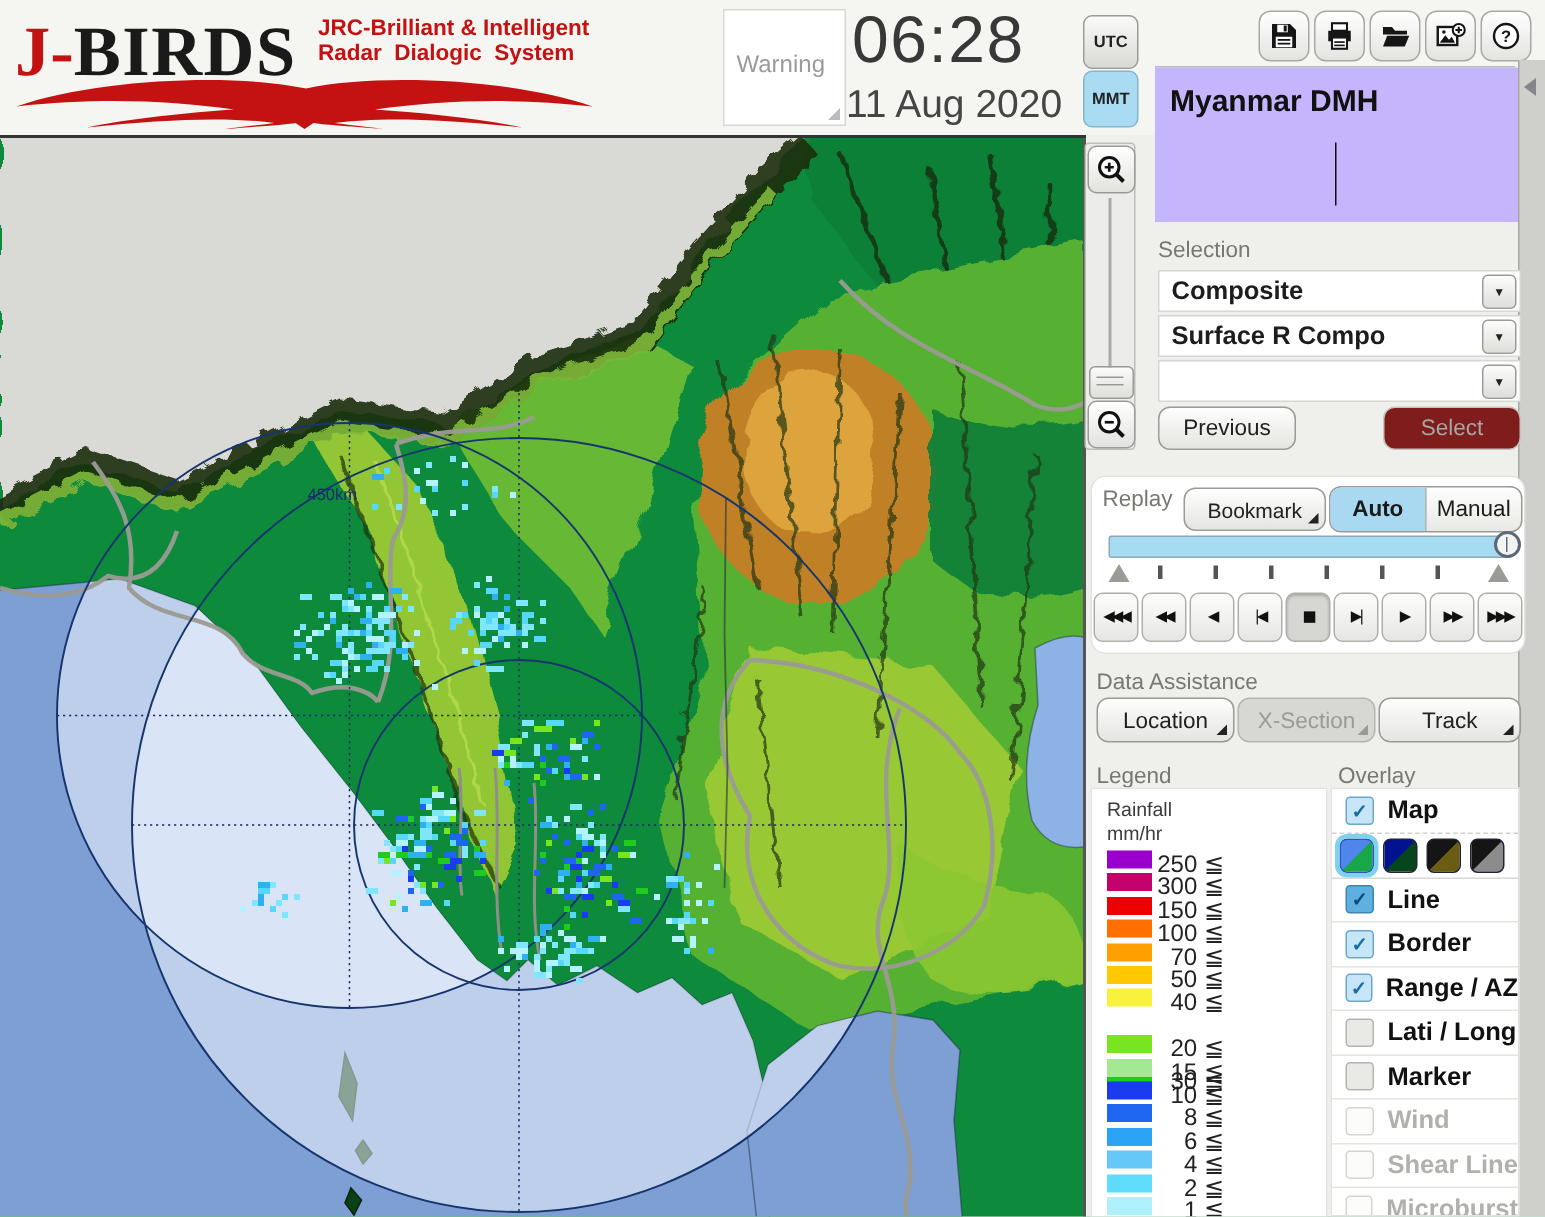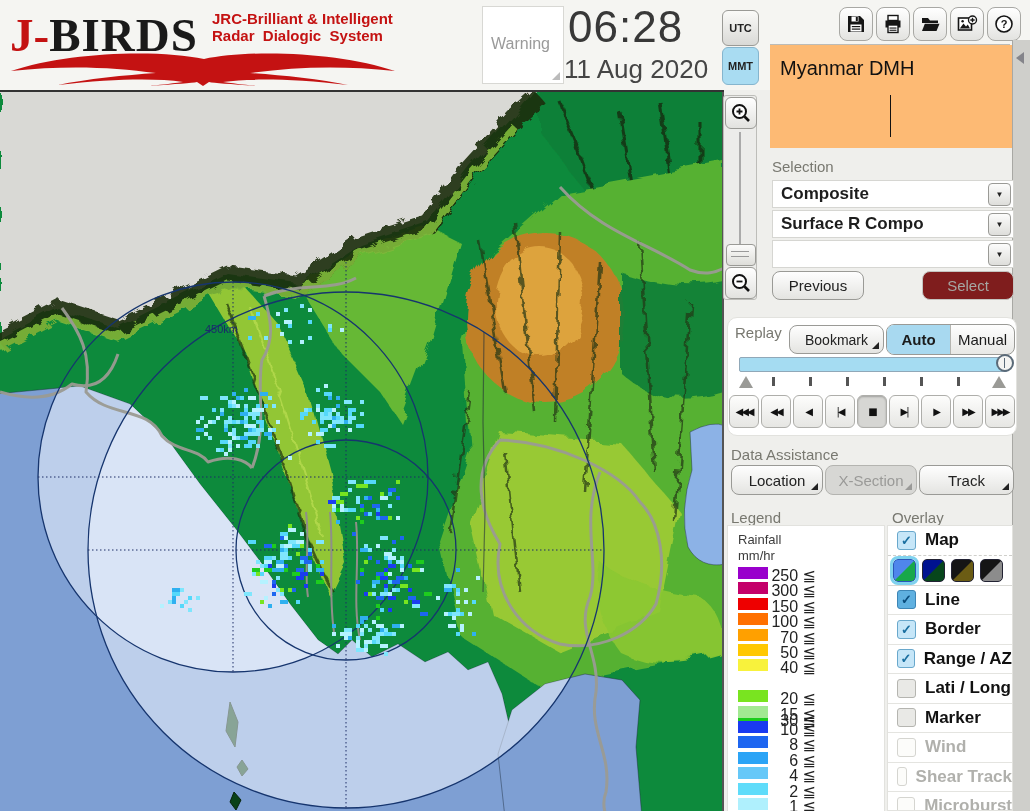"Myanmar DMH" #station-box { background: #fdba74 -> #c4b5fd; font-weight: none -> bold }
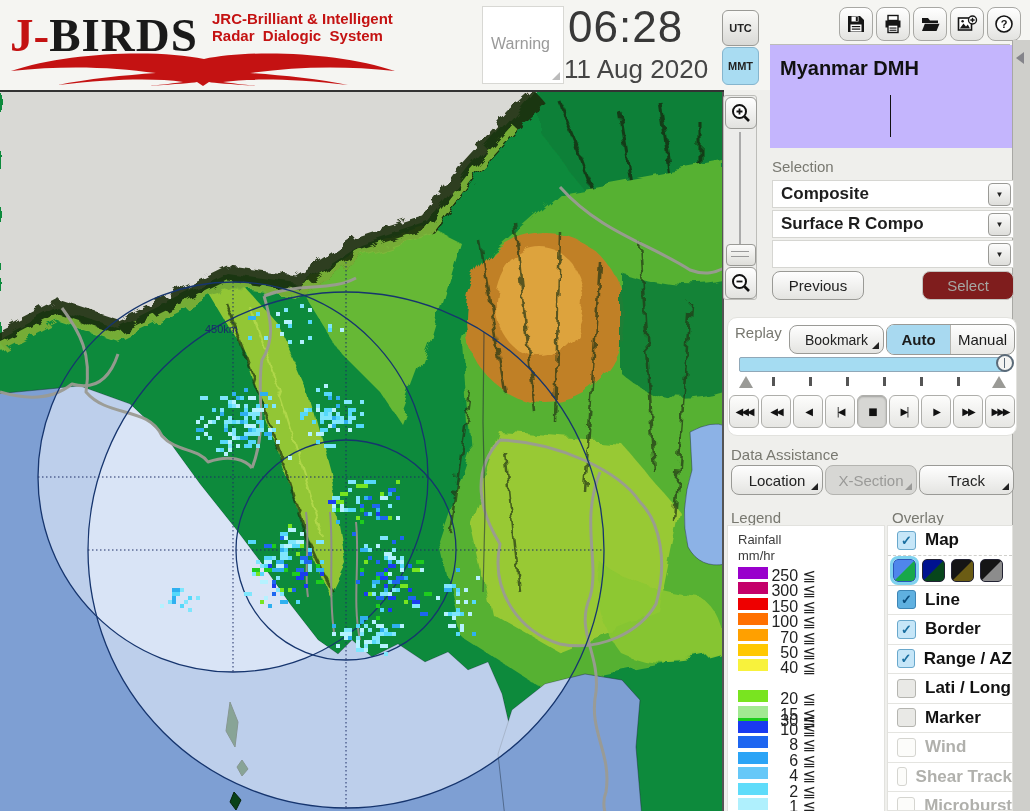"Shear Track" span.ov-label { text: Track -> Line }
